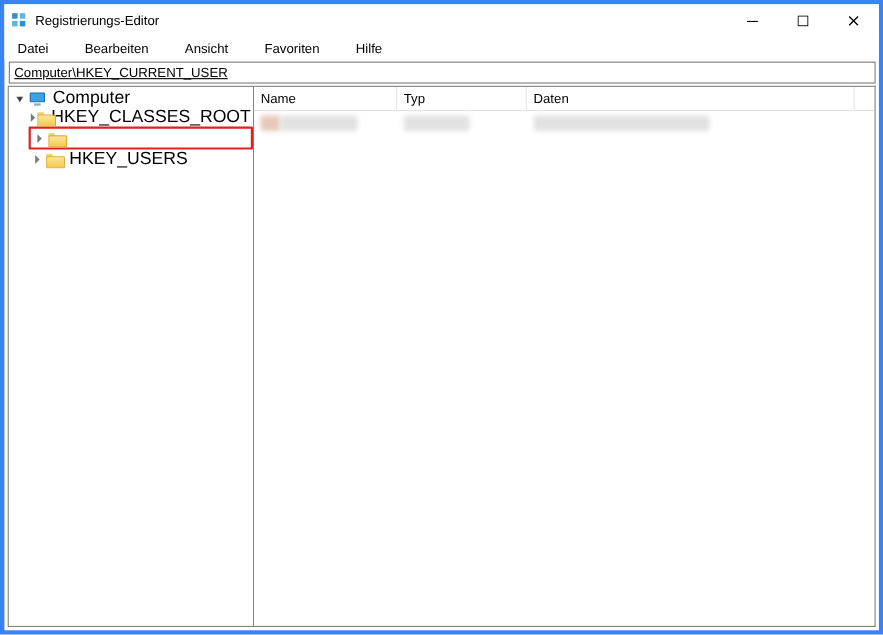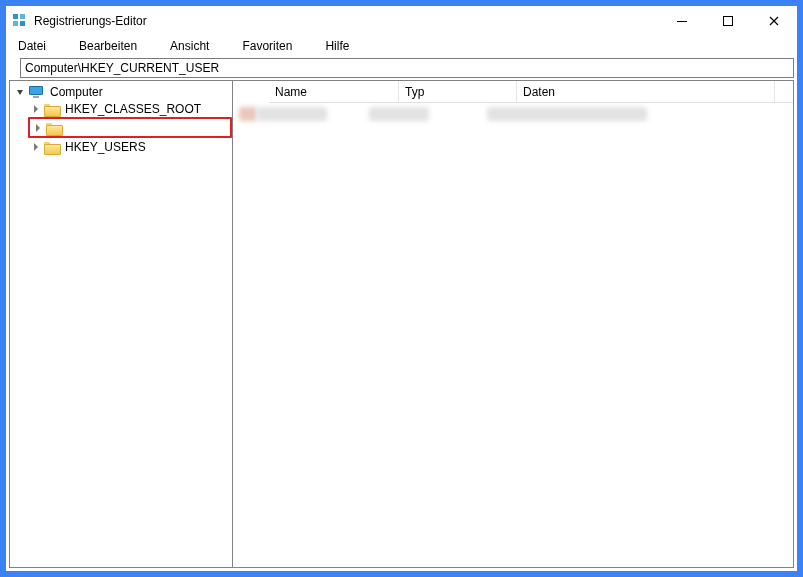"Registrierungs-Editor" .window { border: 6px solid #3b82f6 -> 4px solid #3b82f6 }
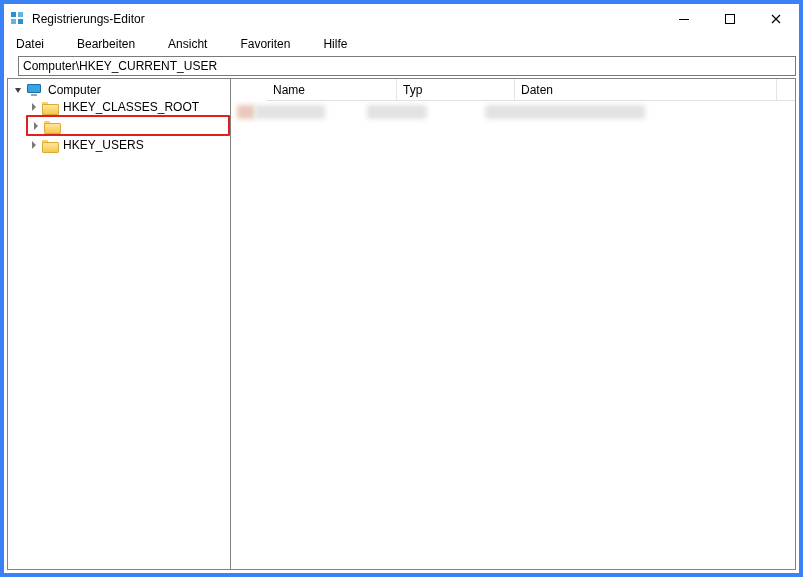"Computer\HKEY_CURRENT_USER" .addressbar-wrap { padding: 2px 3px 2px 14px -> 2px 3px 2px 4px; text-decoration: none -> underline }
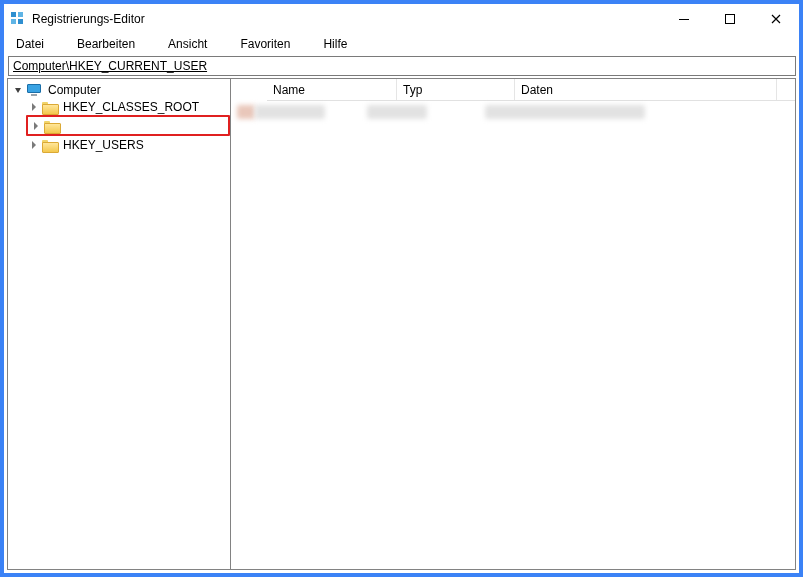"Computer" .tree-row { font-size: 12px -> 16px }
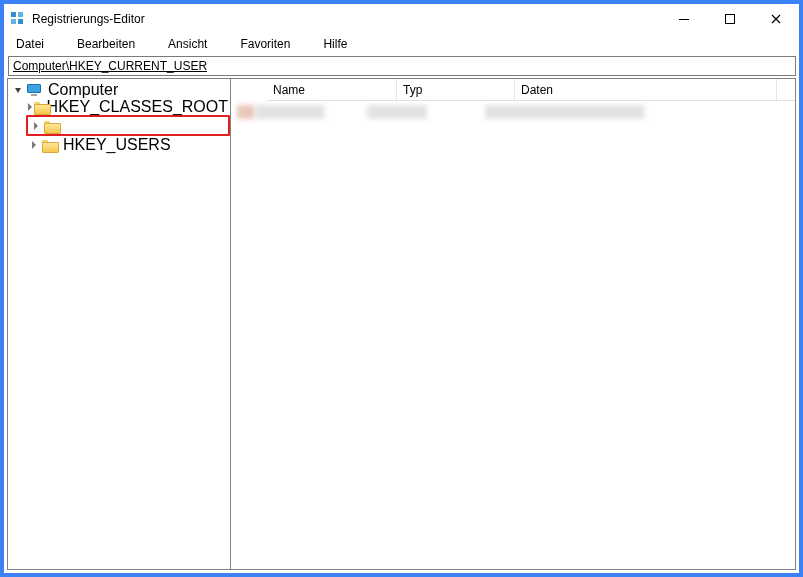"Name" .list-header { margin-left: 36px -> none }
